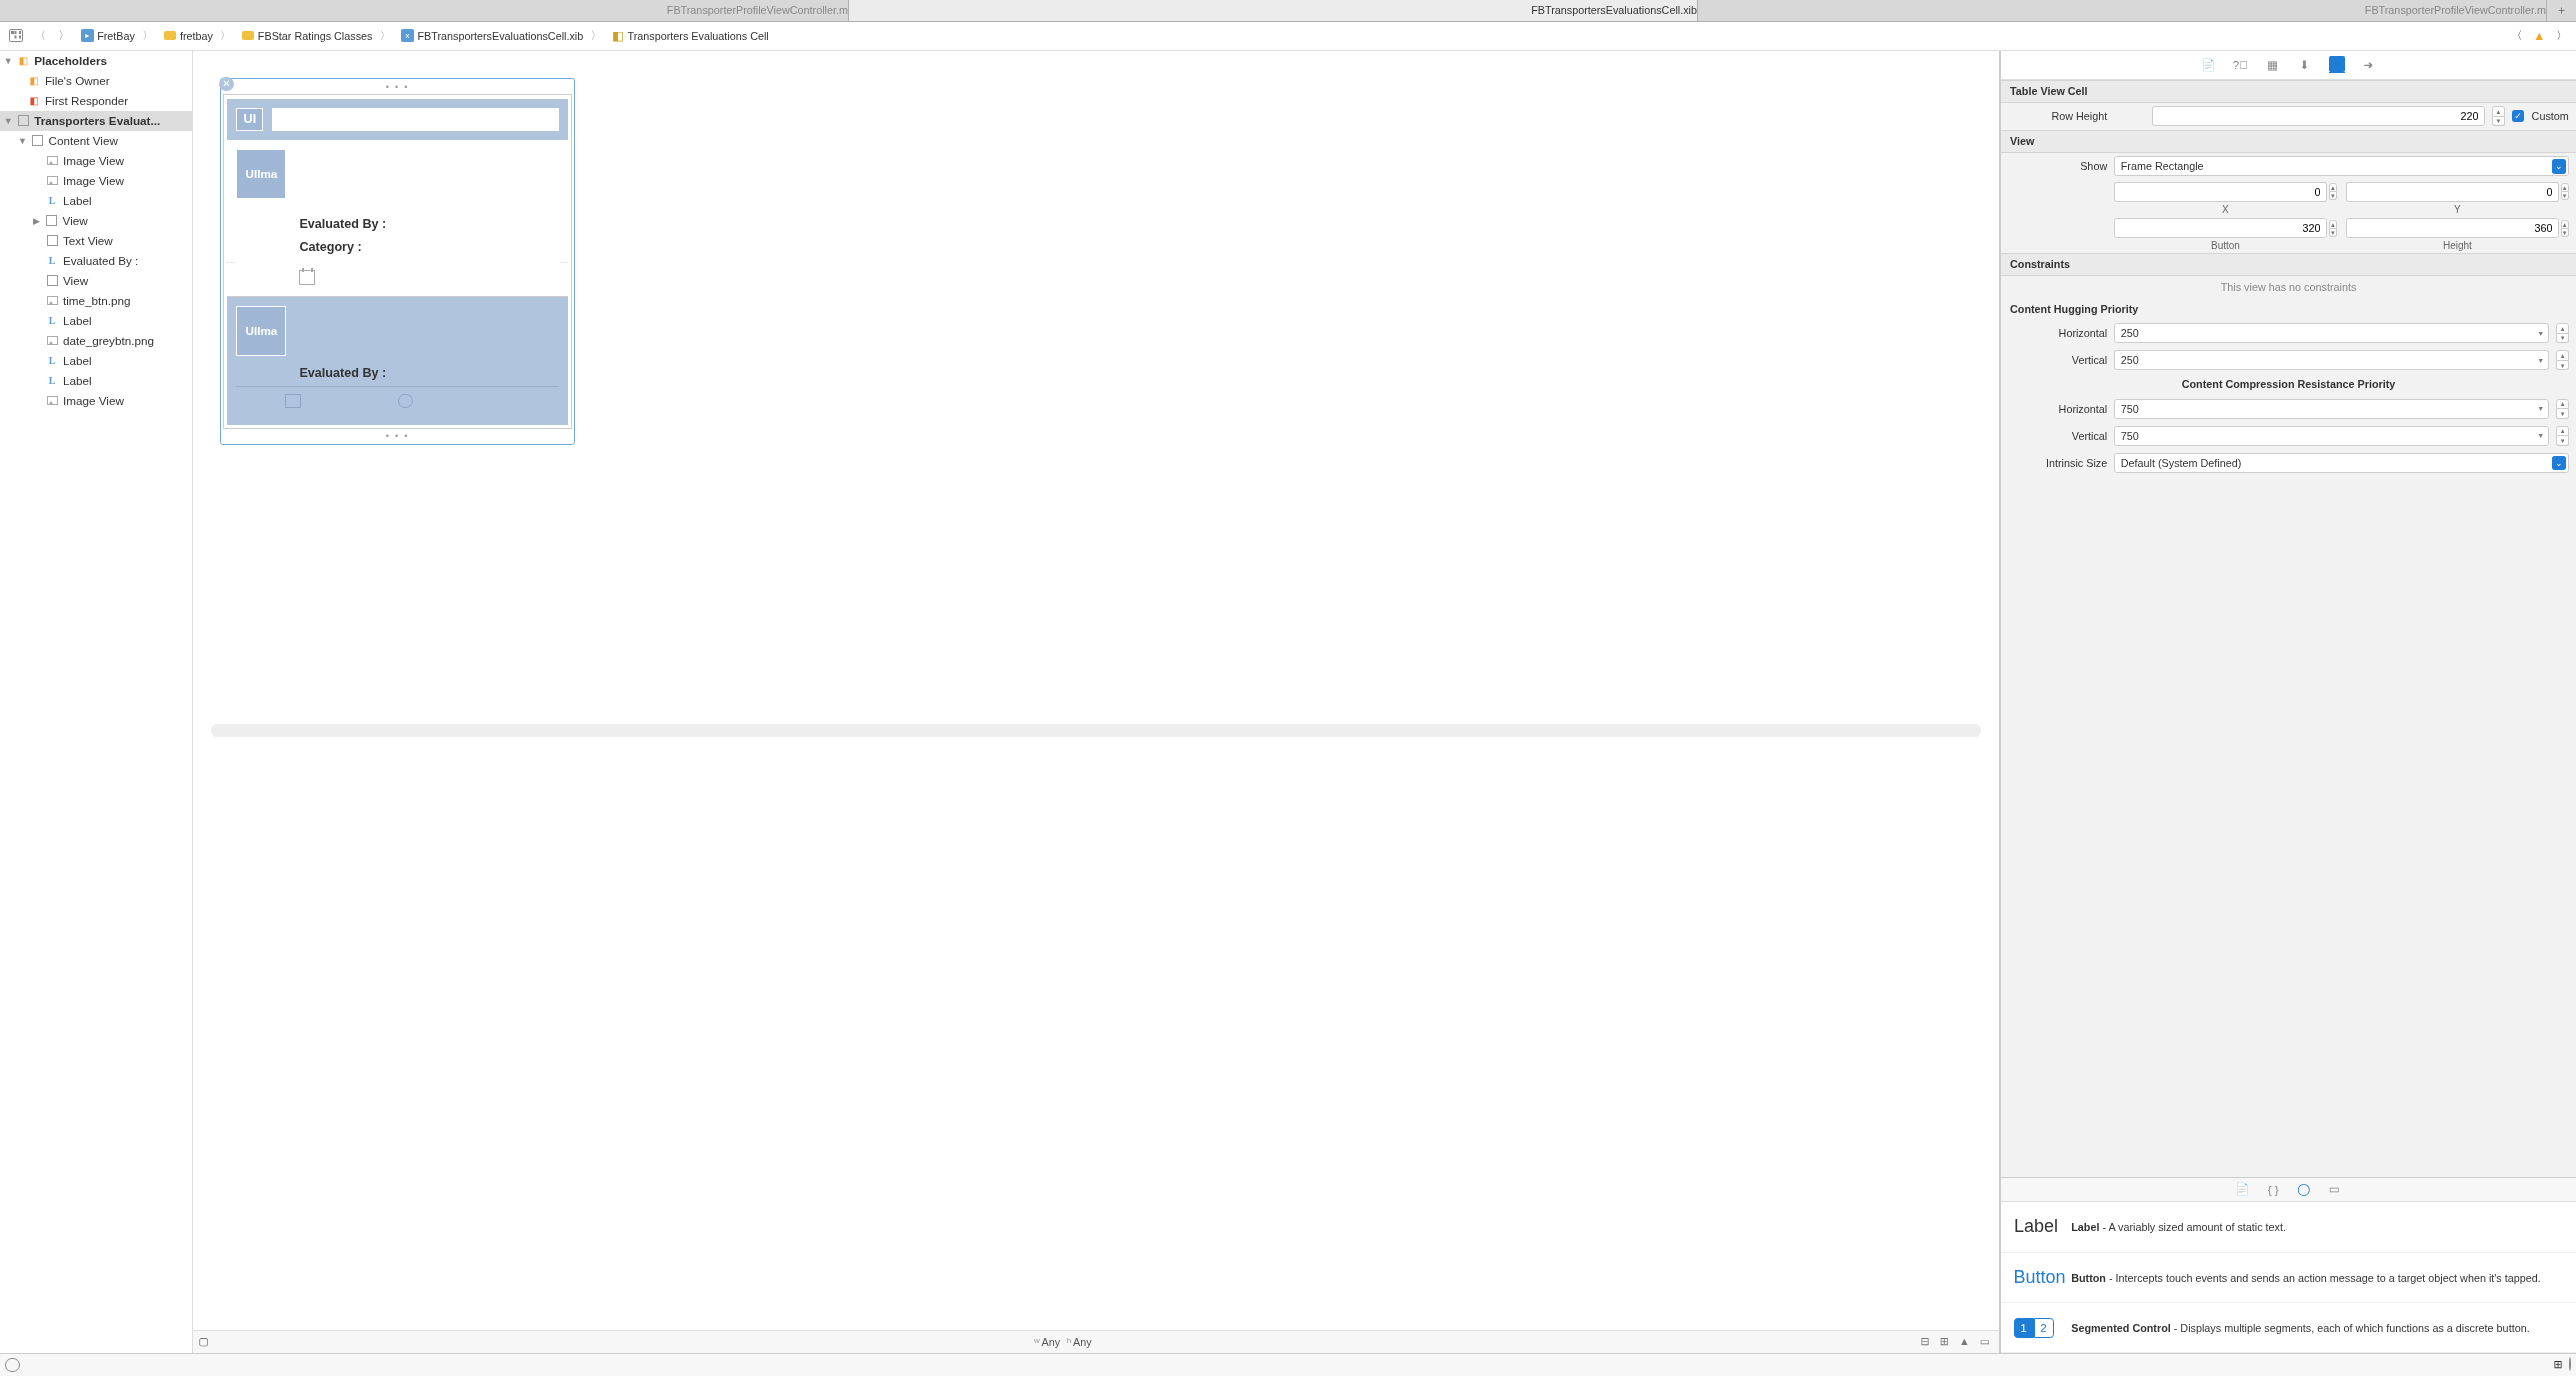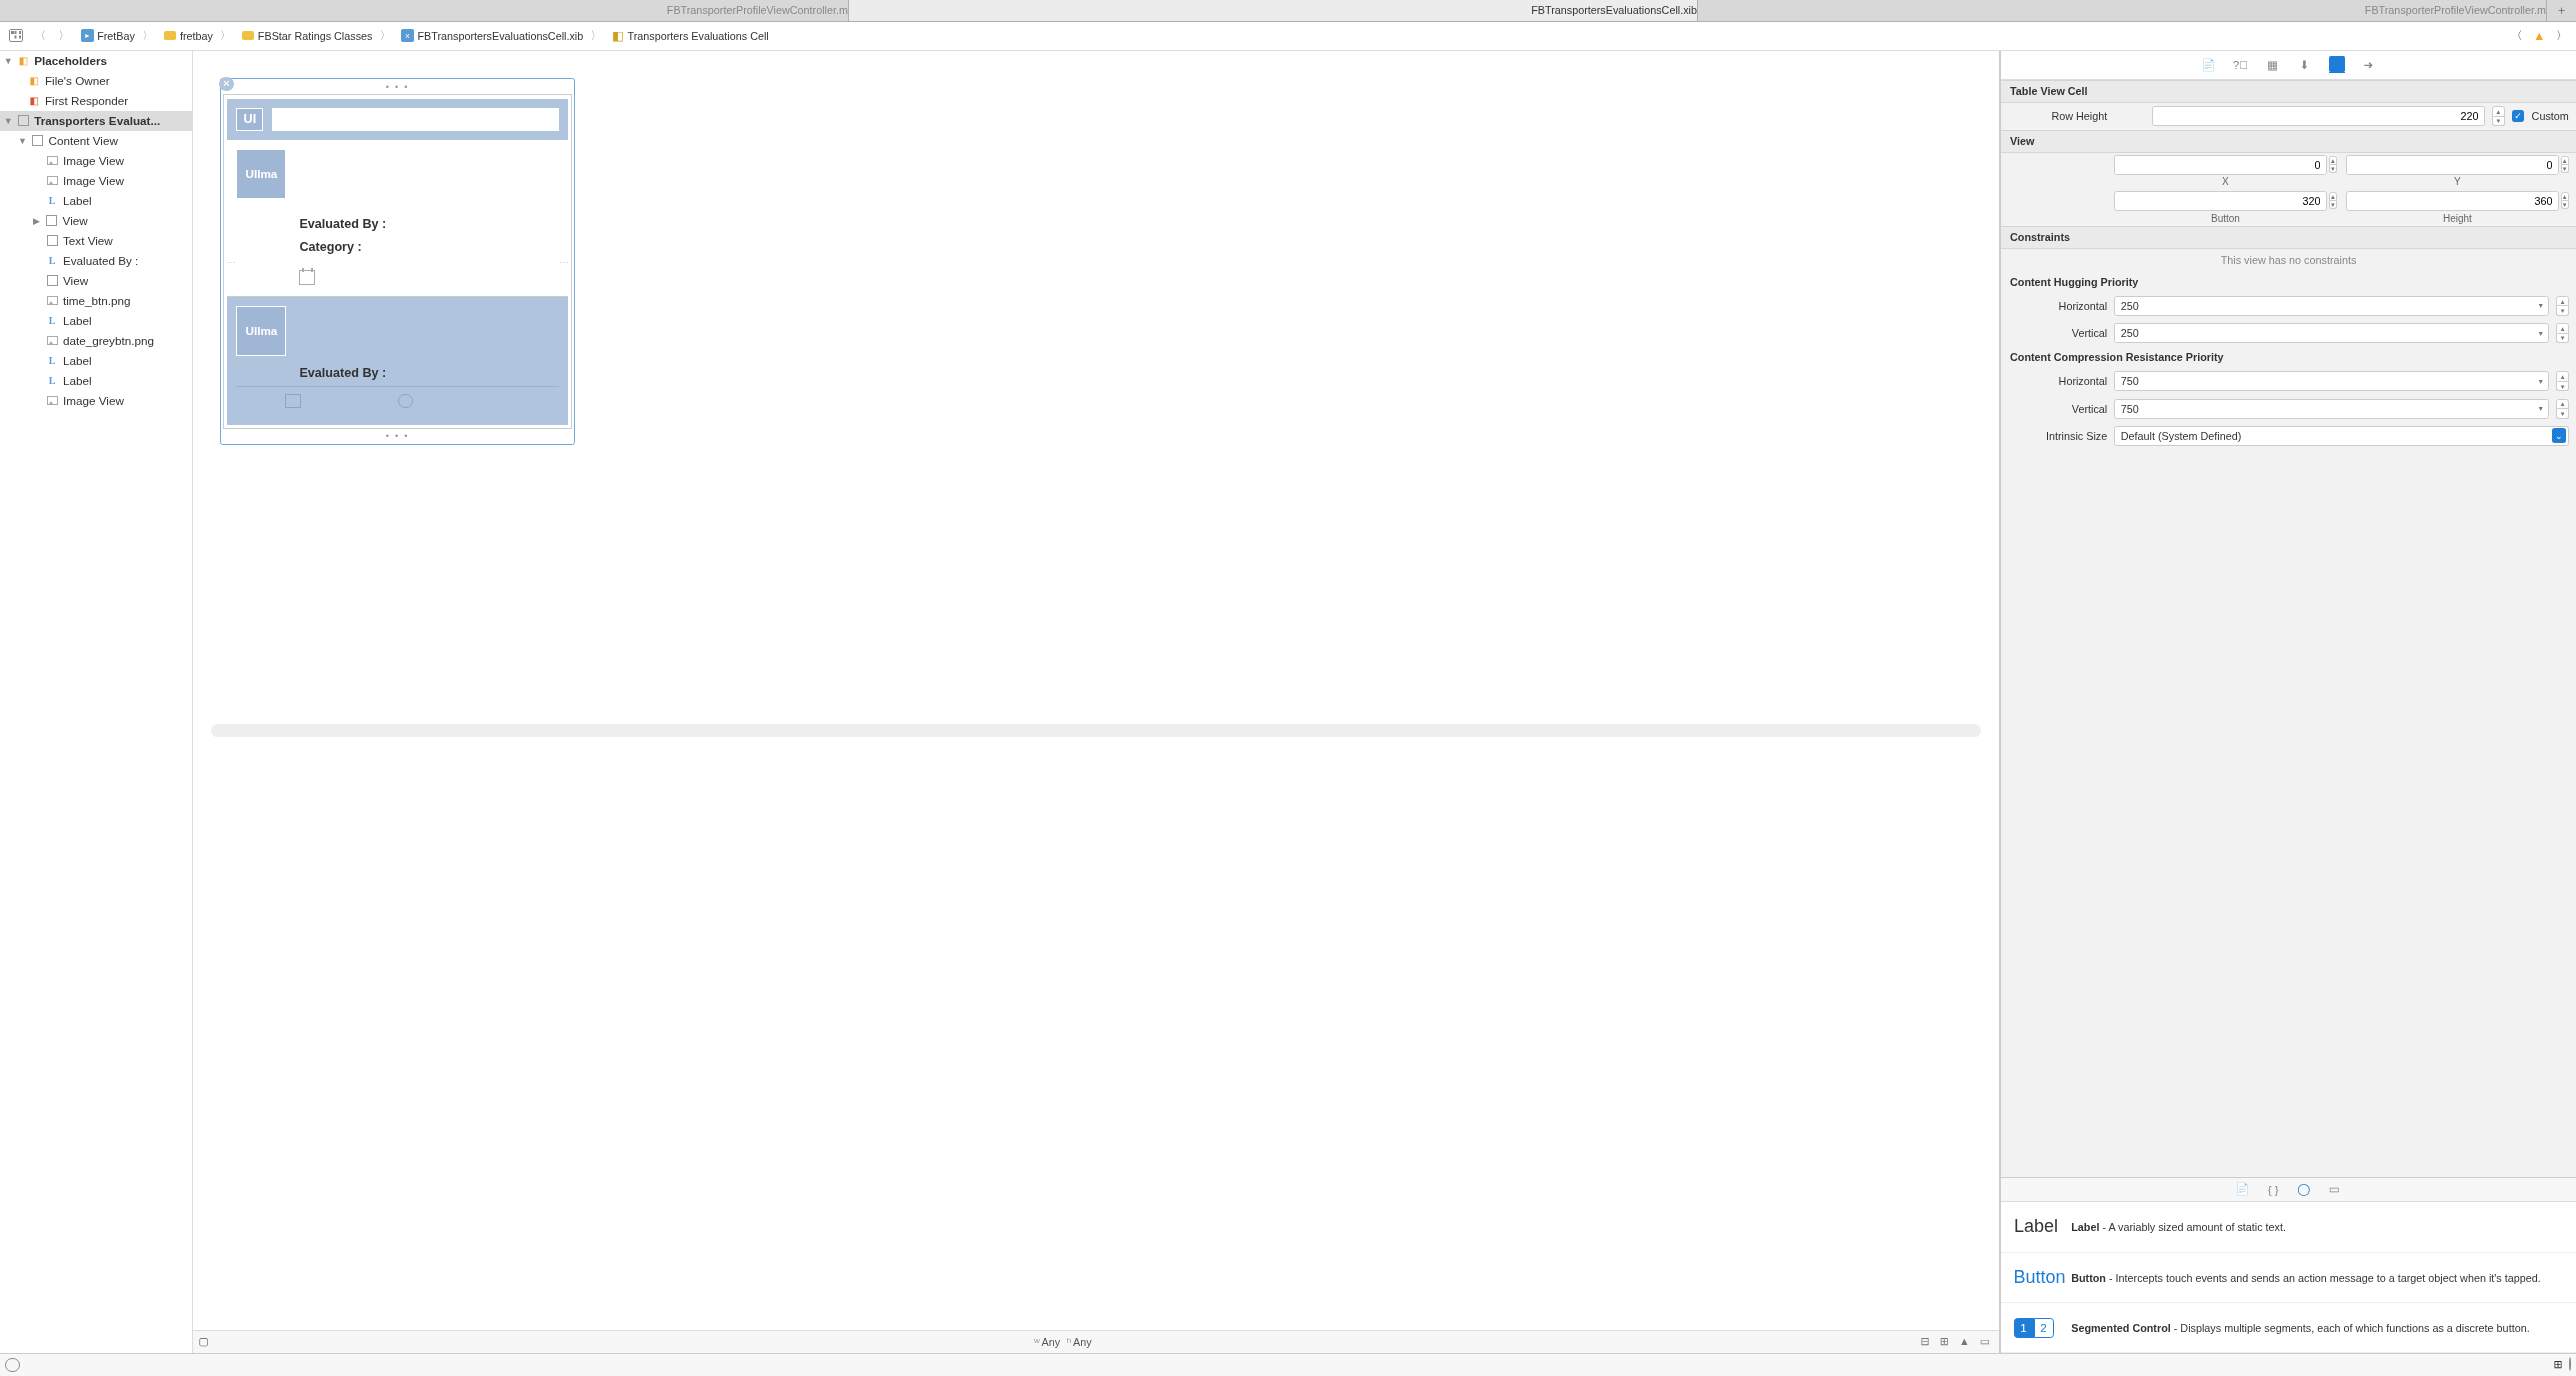"Show" div.field-row { html: none -> <div> <label>Show</label> <div> <span>Frame Rectangle</span> </div> </div> }
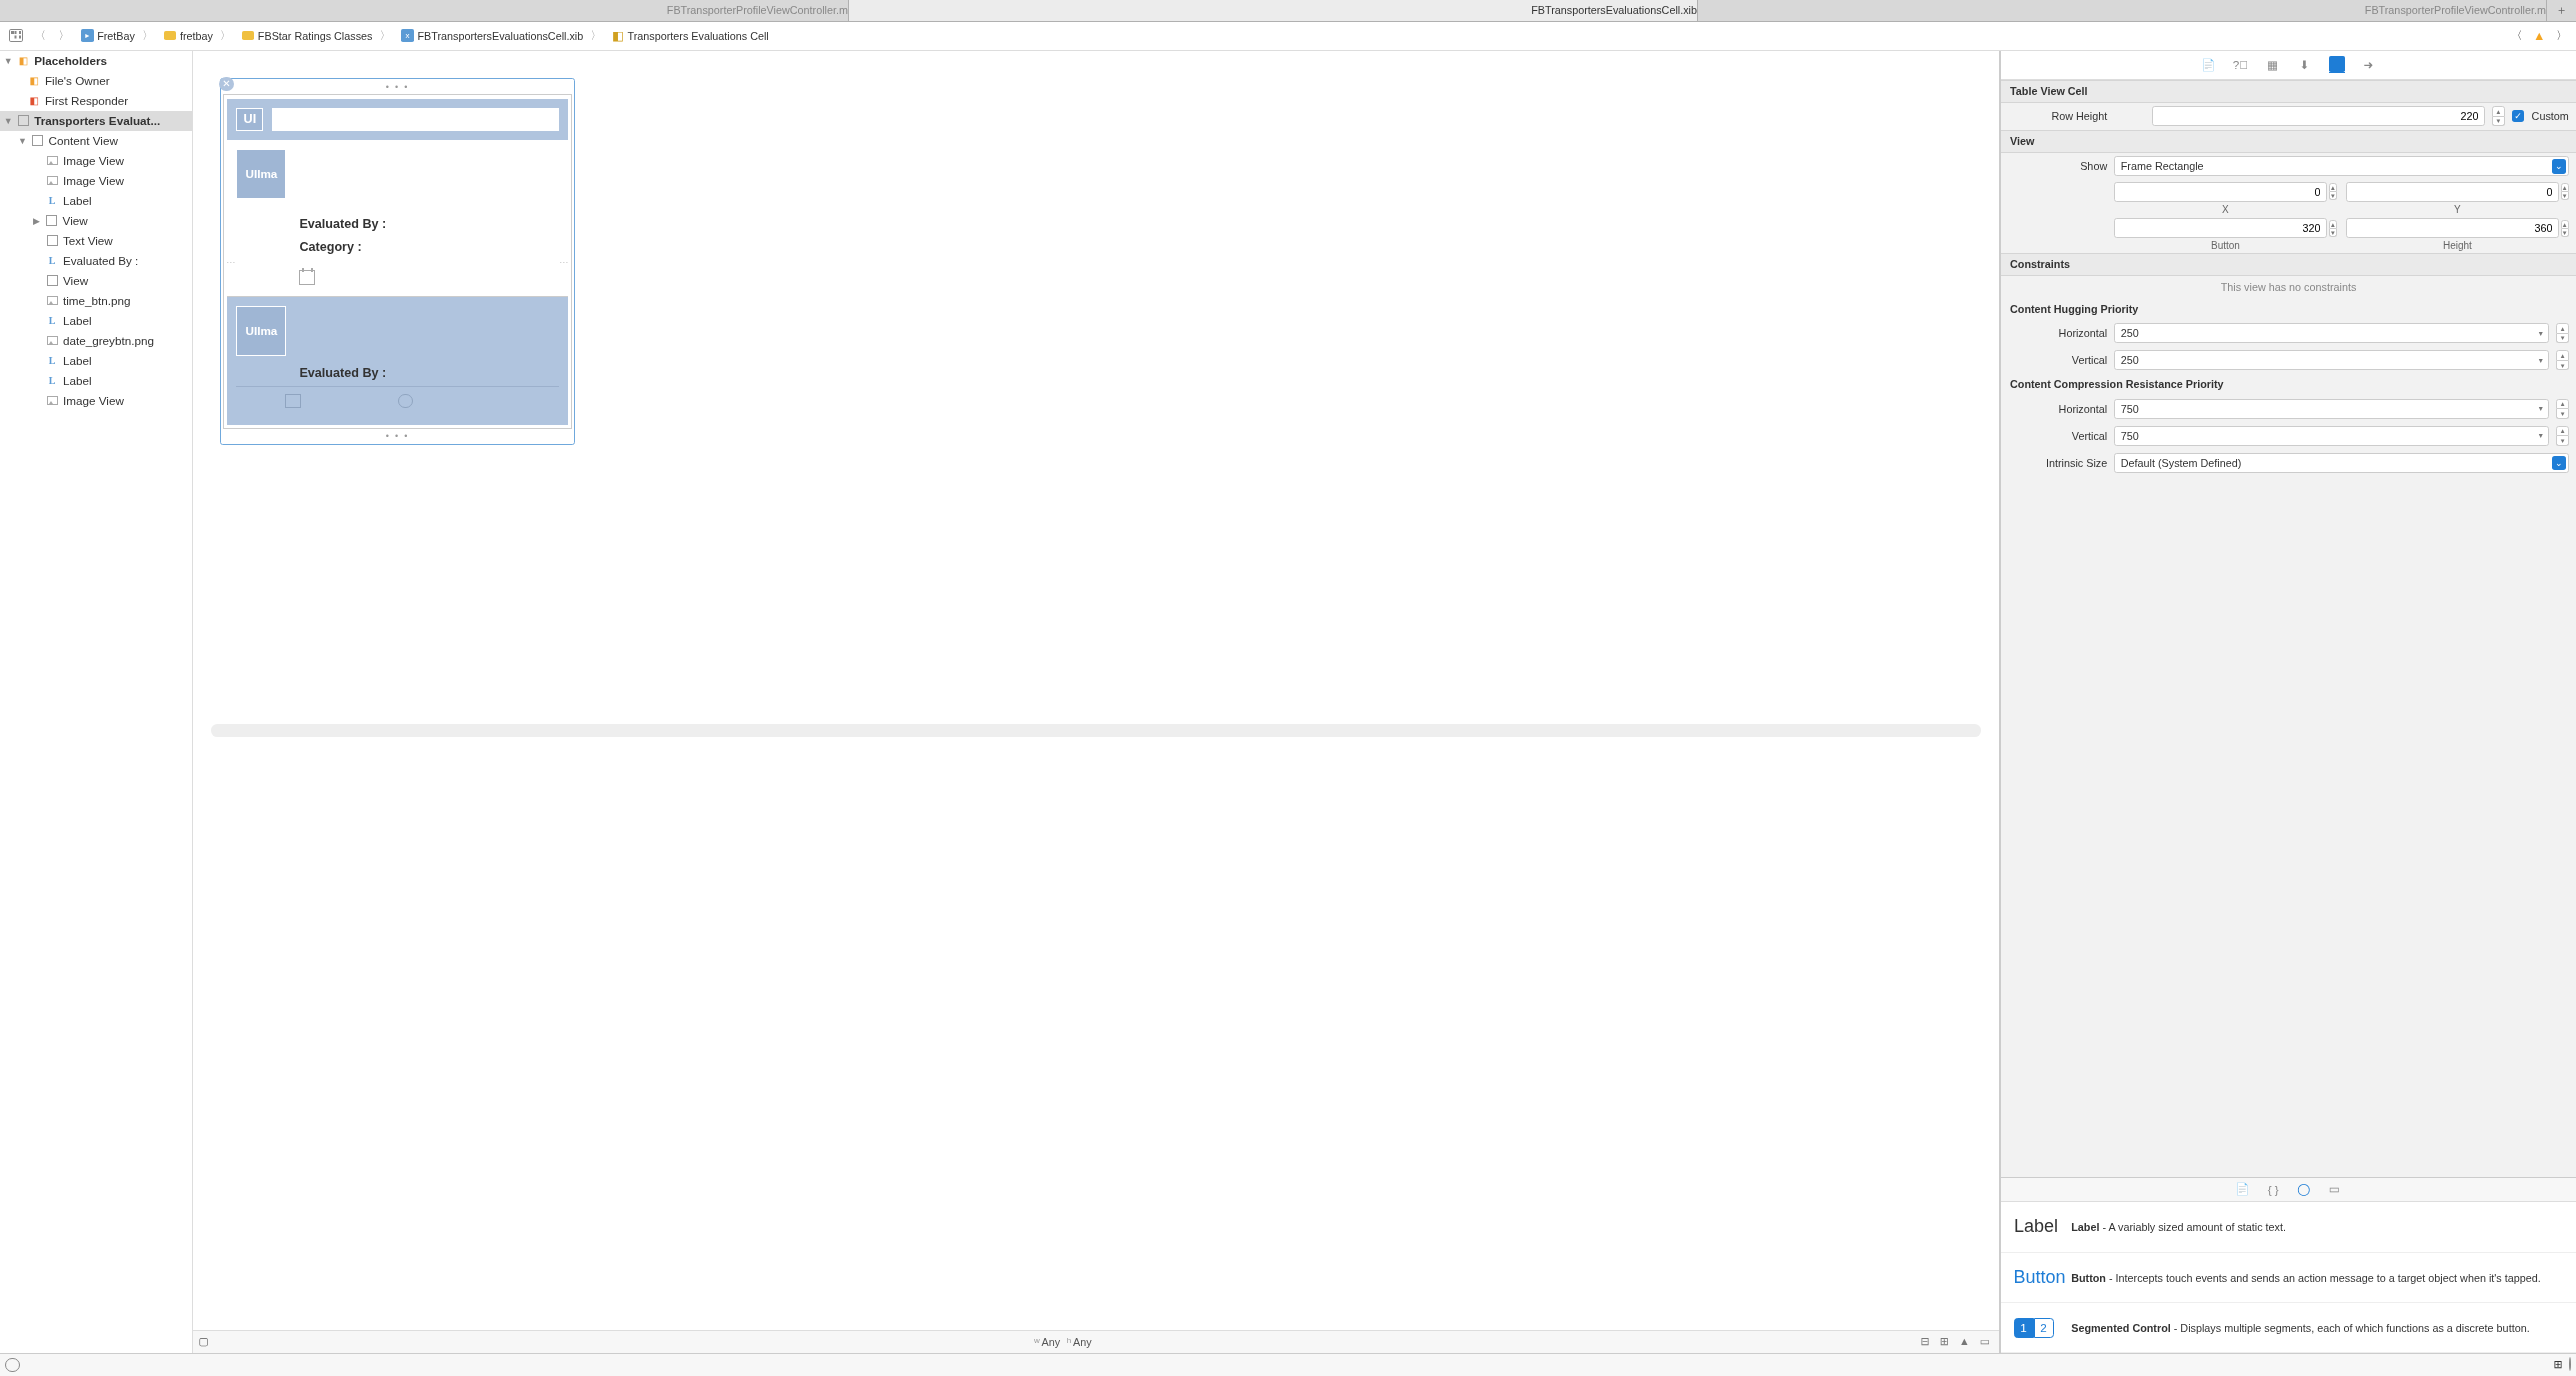"Content Compression Resistance Priority" div.section-h { text-align: none -> center }
